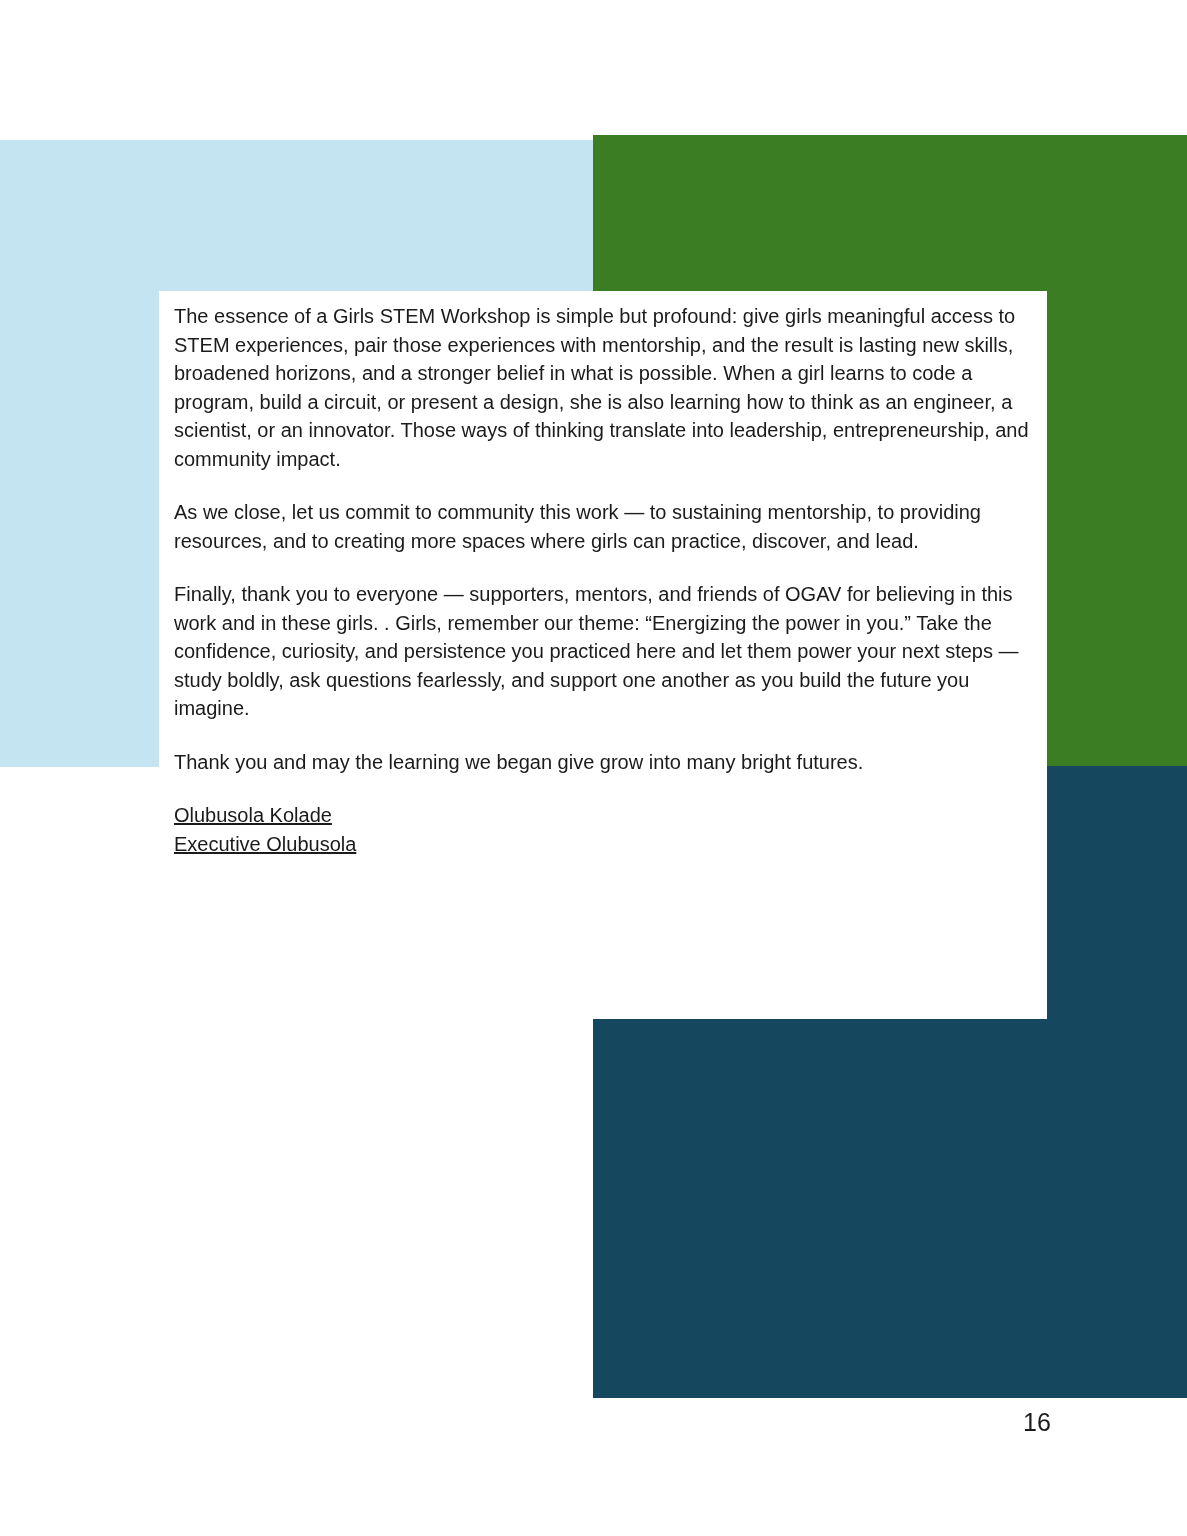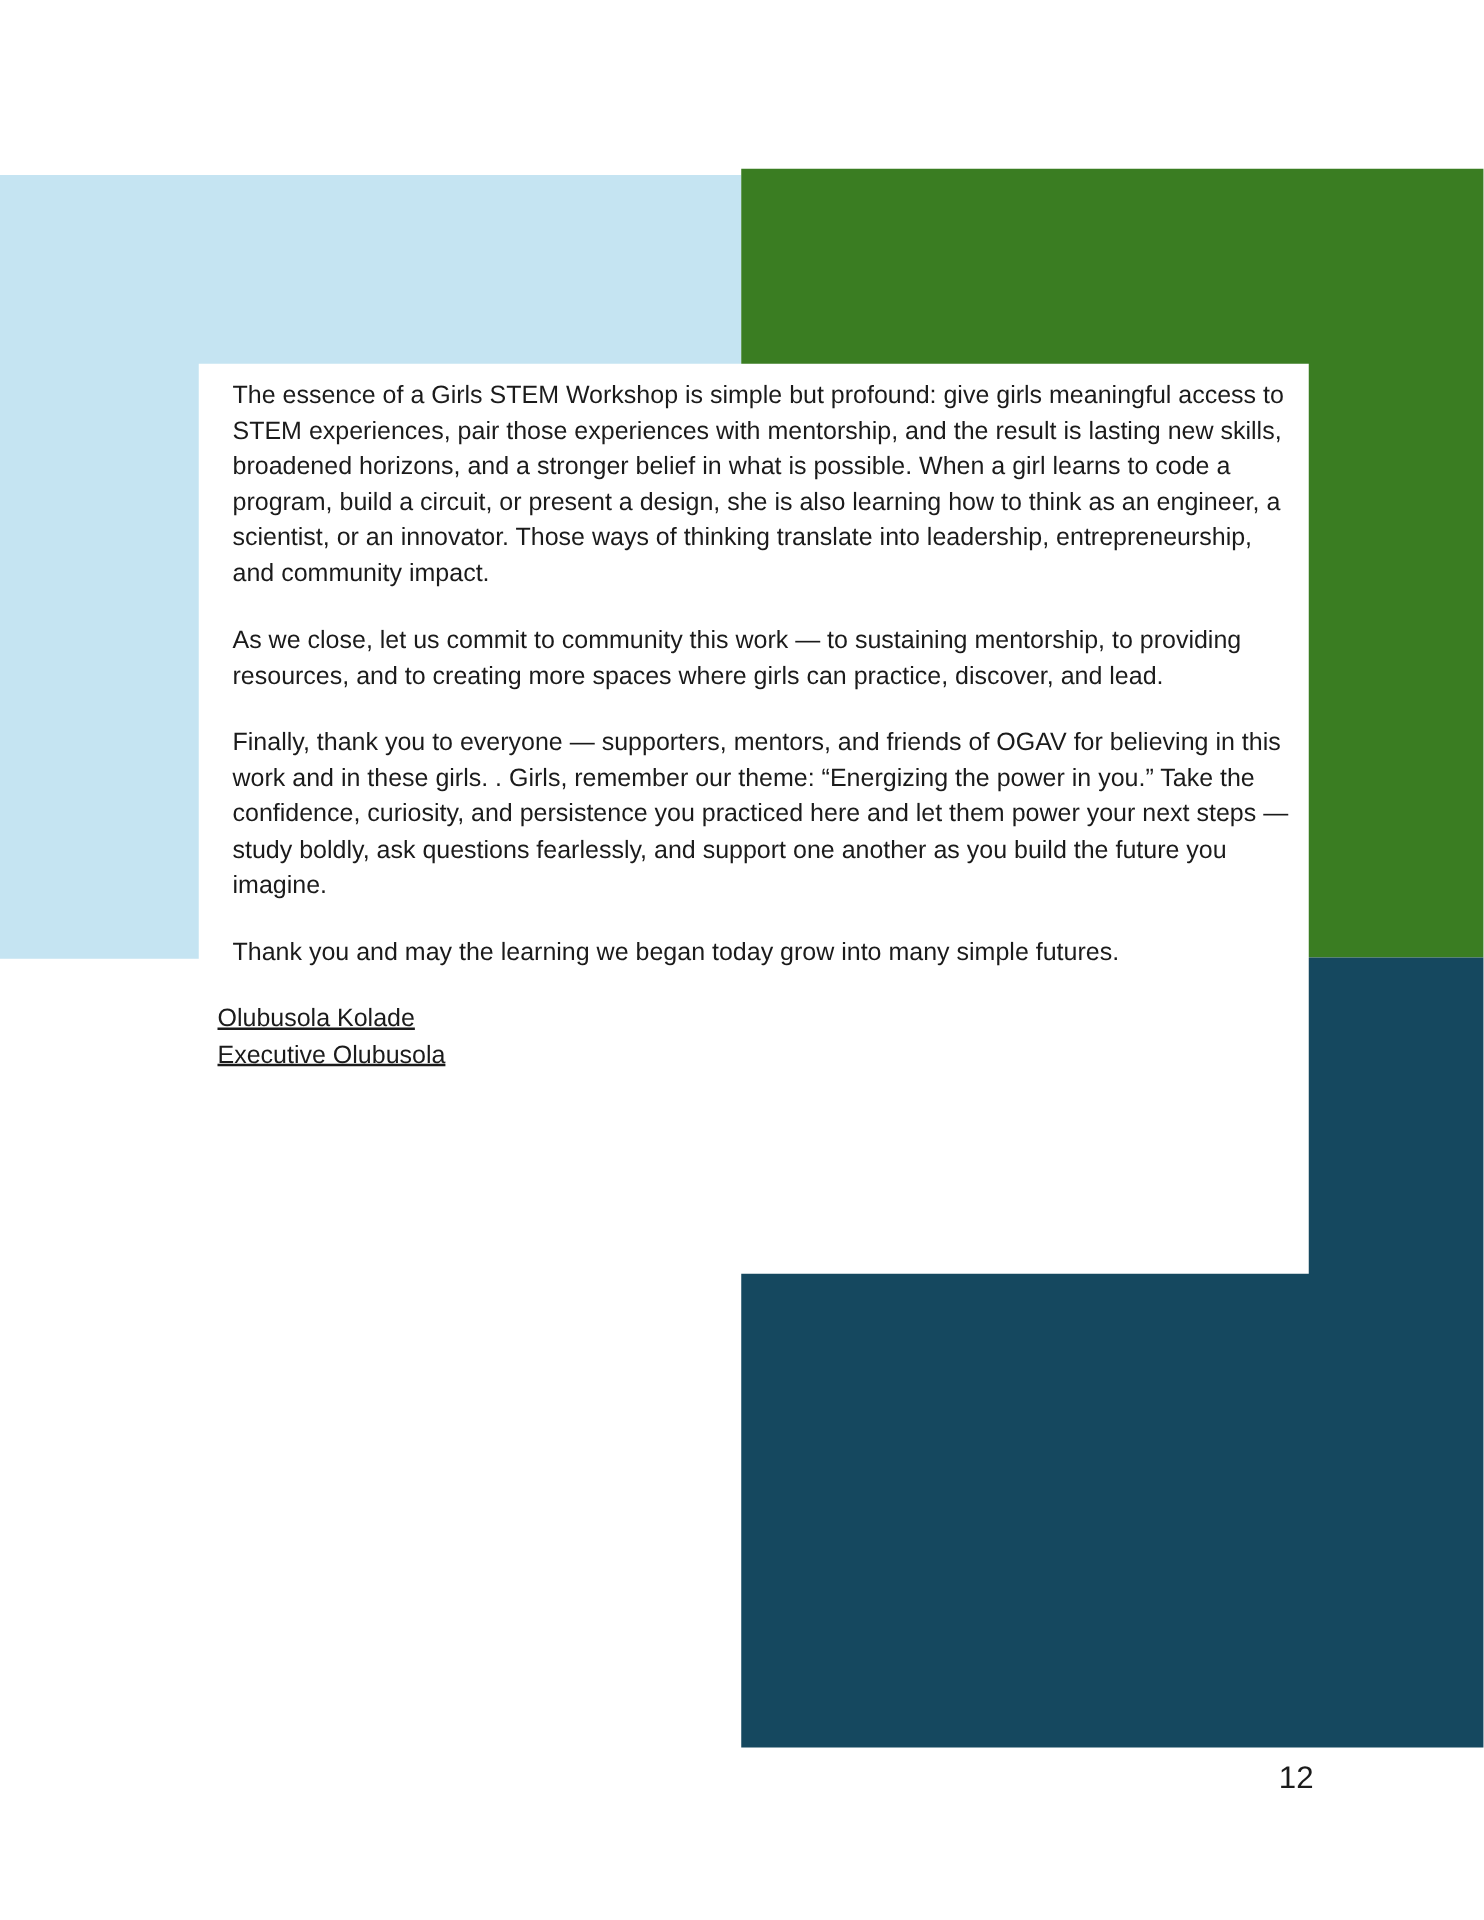"The essence of a Girls" .letter p { margin: 0 0 25px 12px -> 0 0 25px 0 }
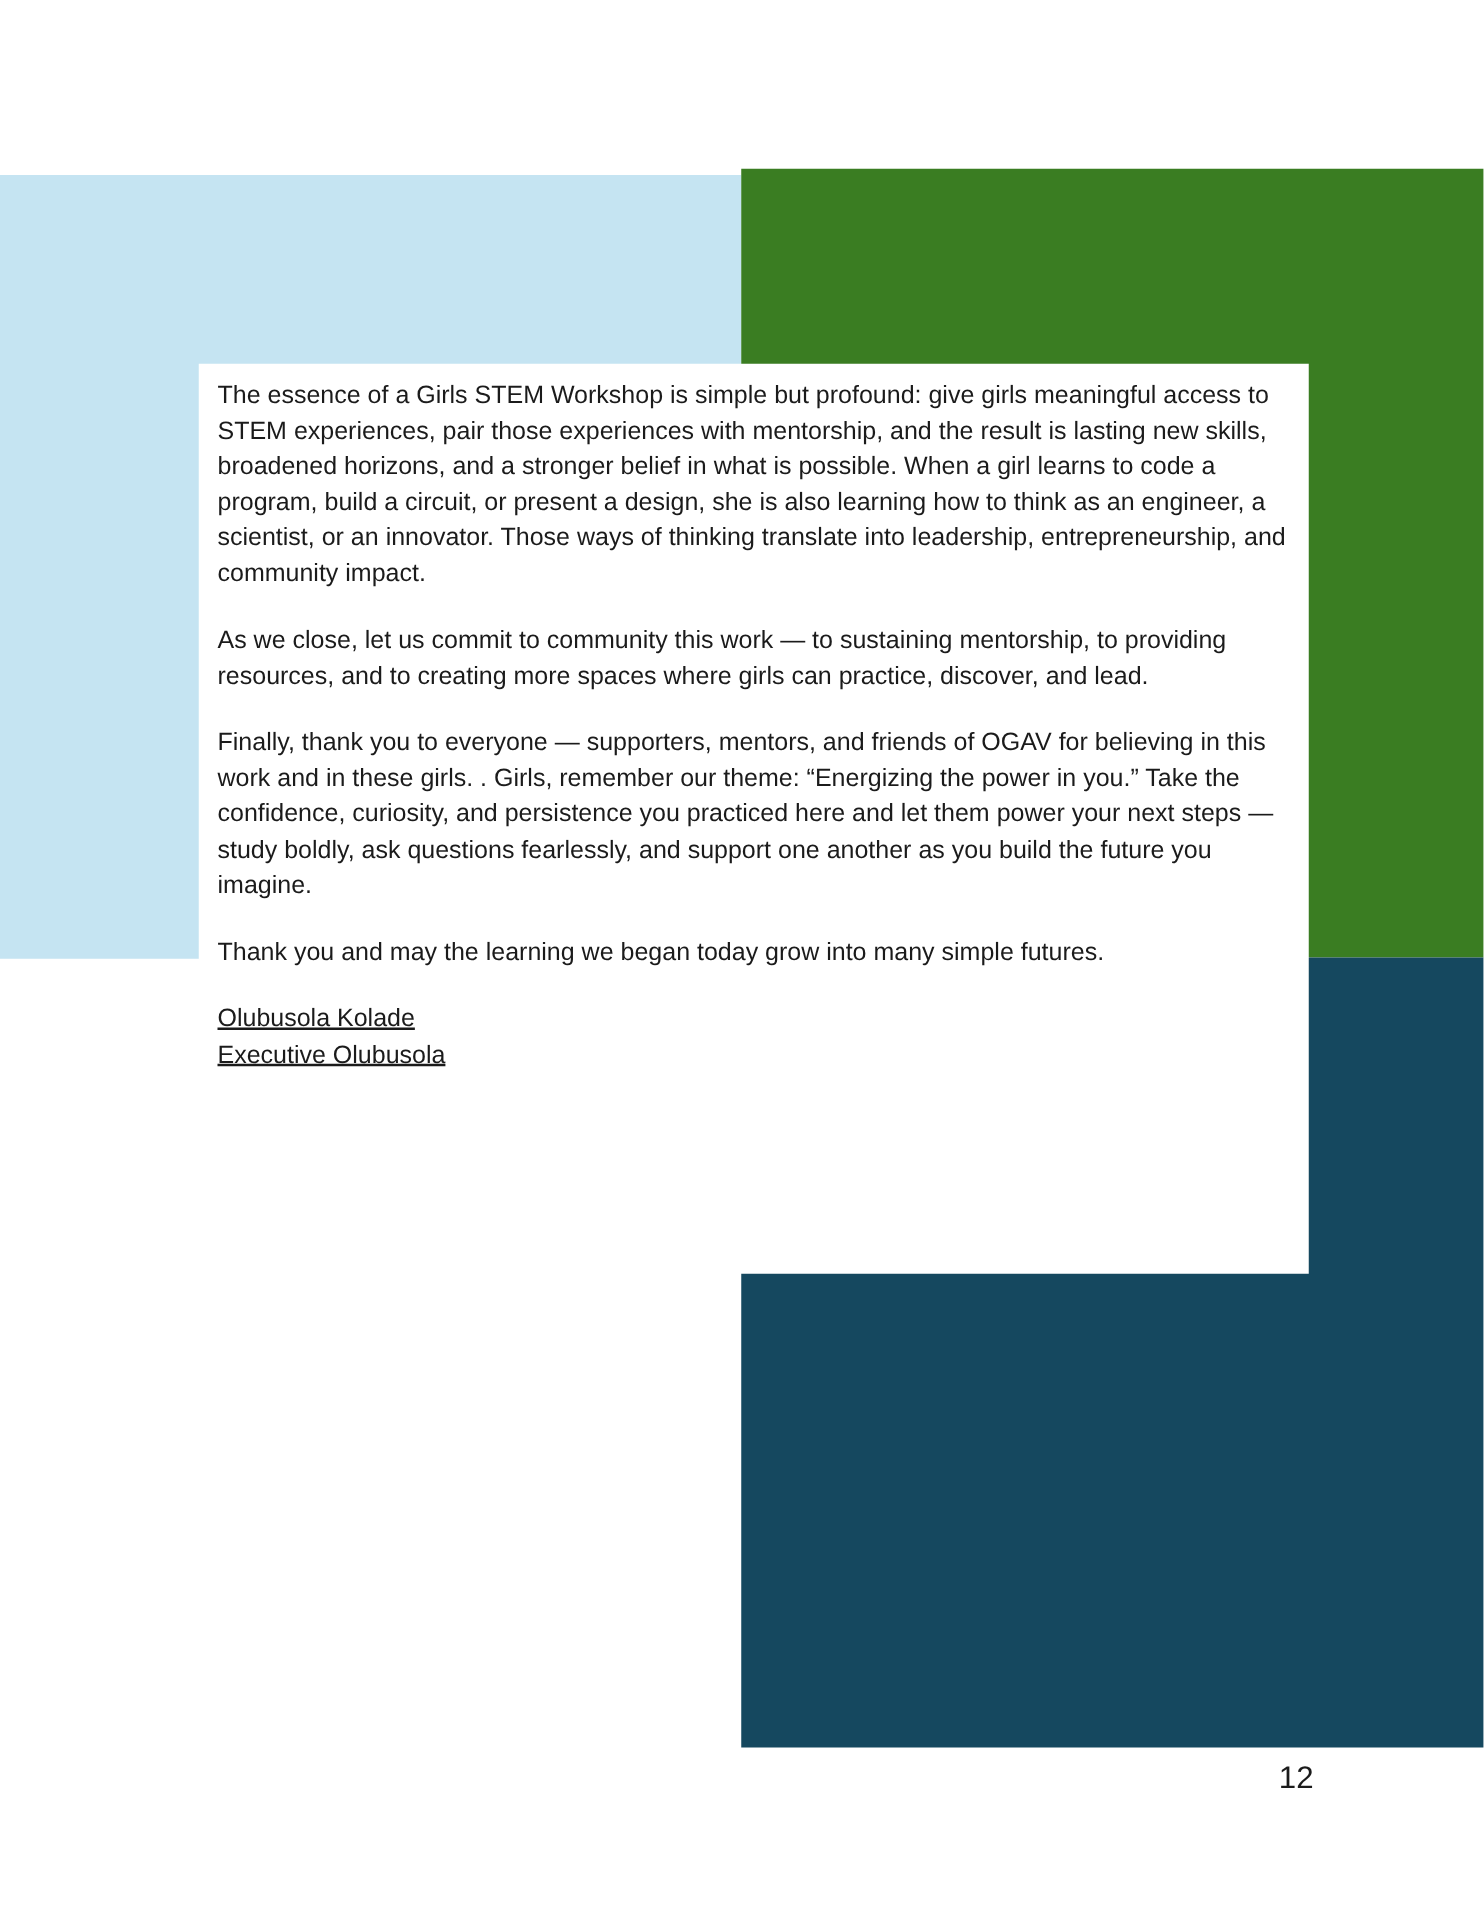"Thank you and may the" p { text: today grow into many simple -> give grow into many bright }
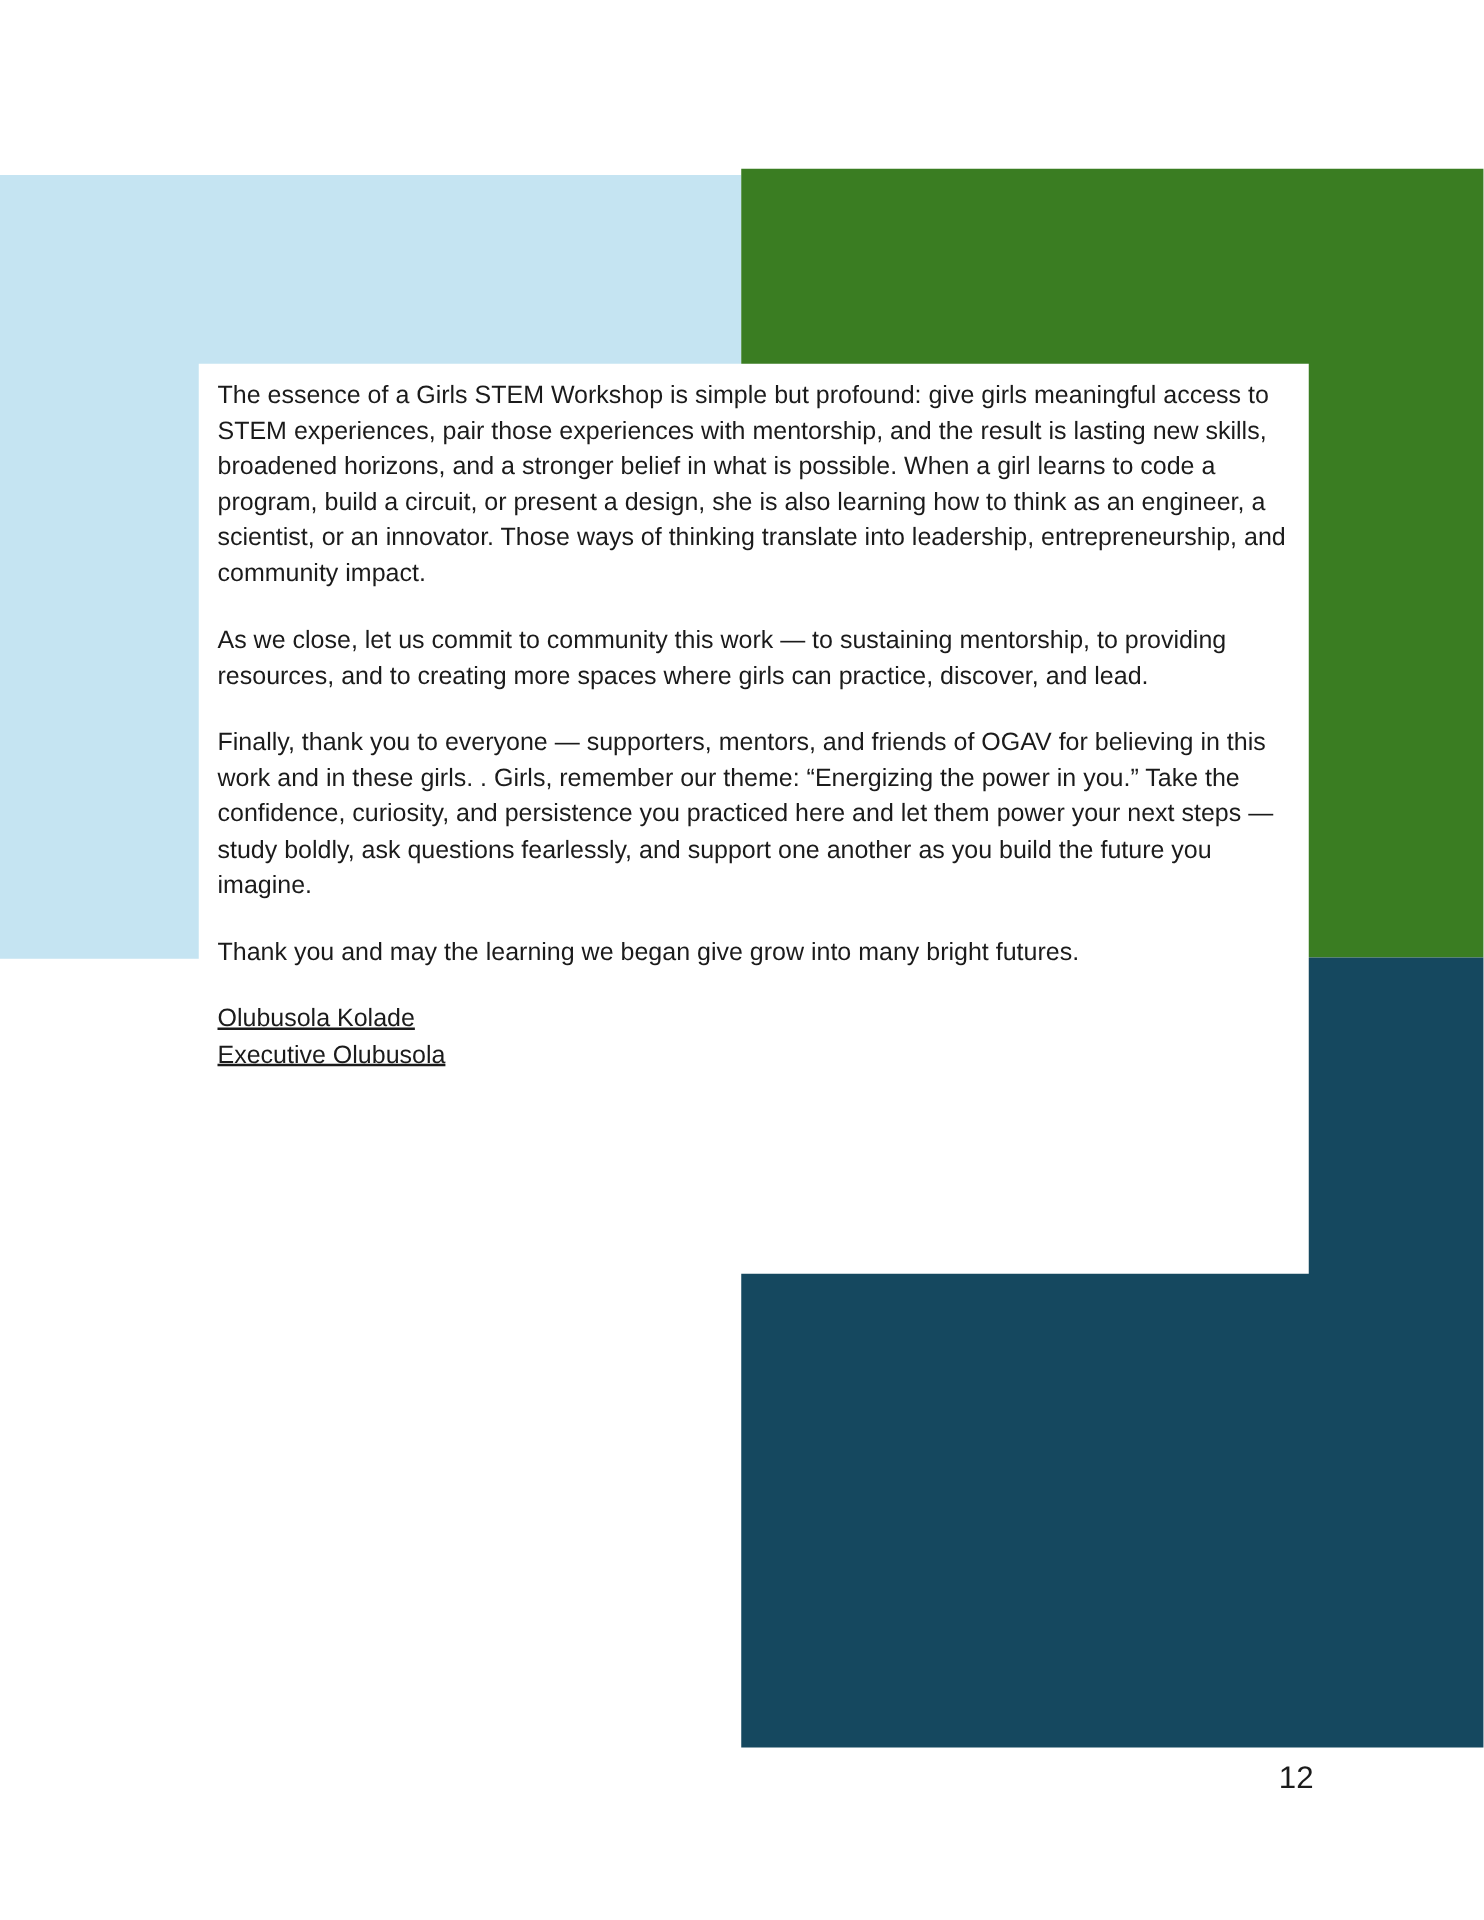"12" div.page-number { text: 12 -> 16 }
